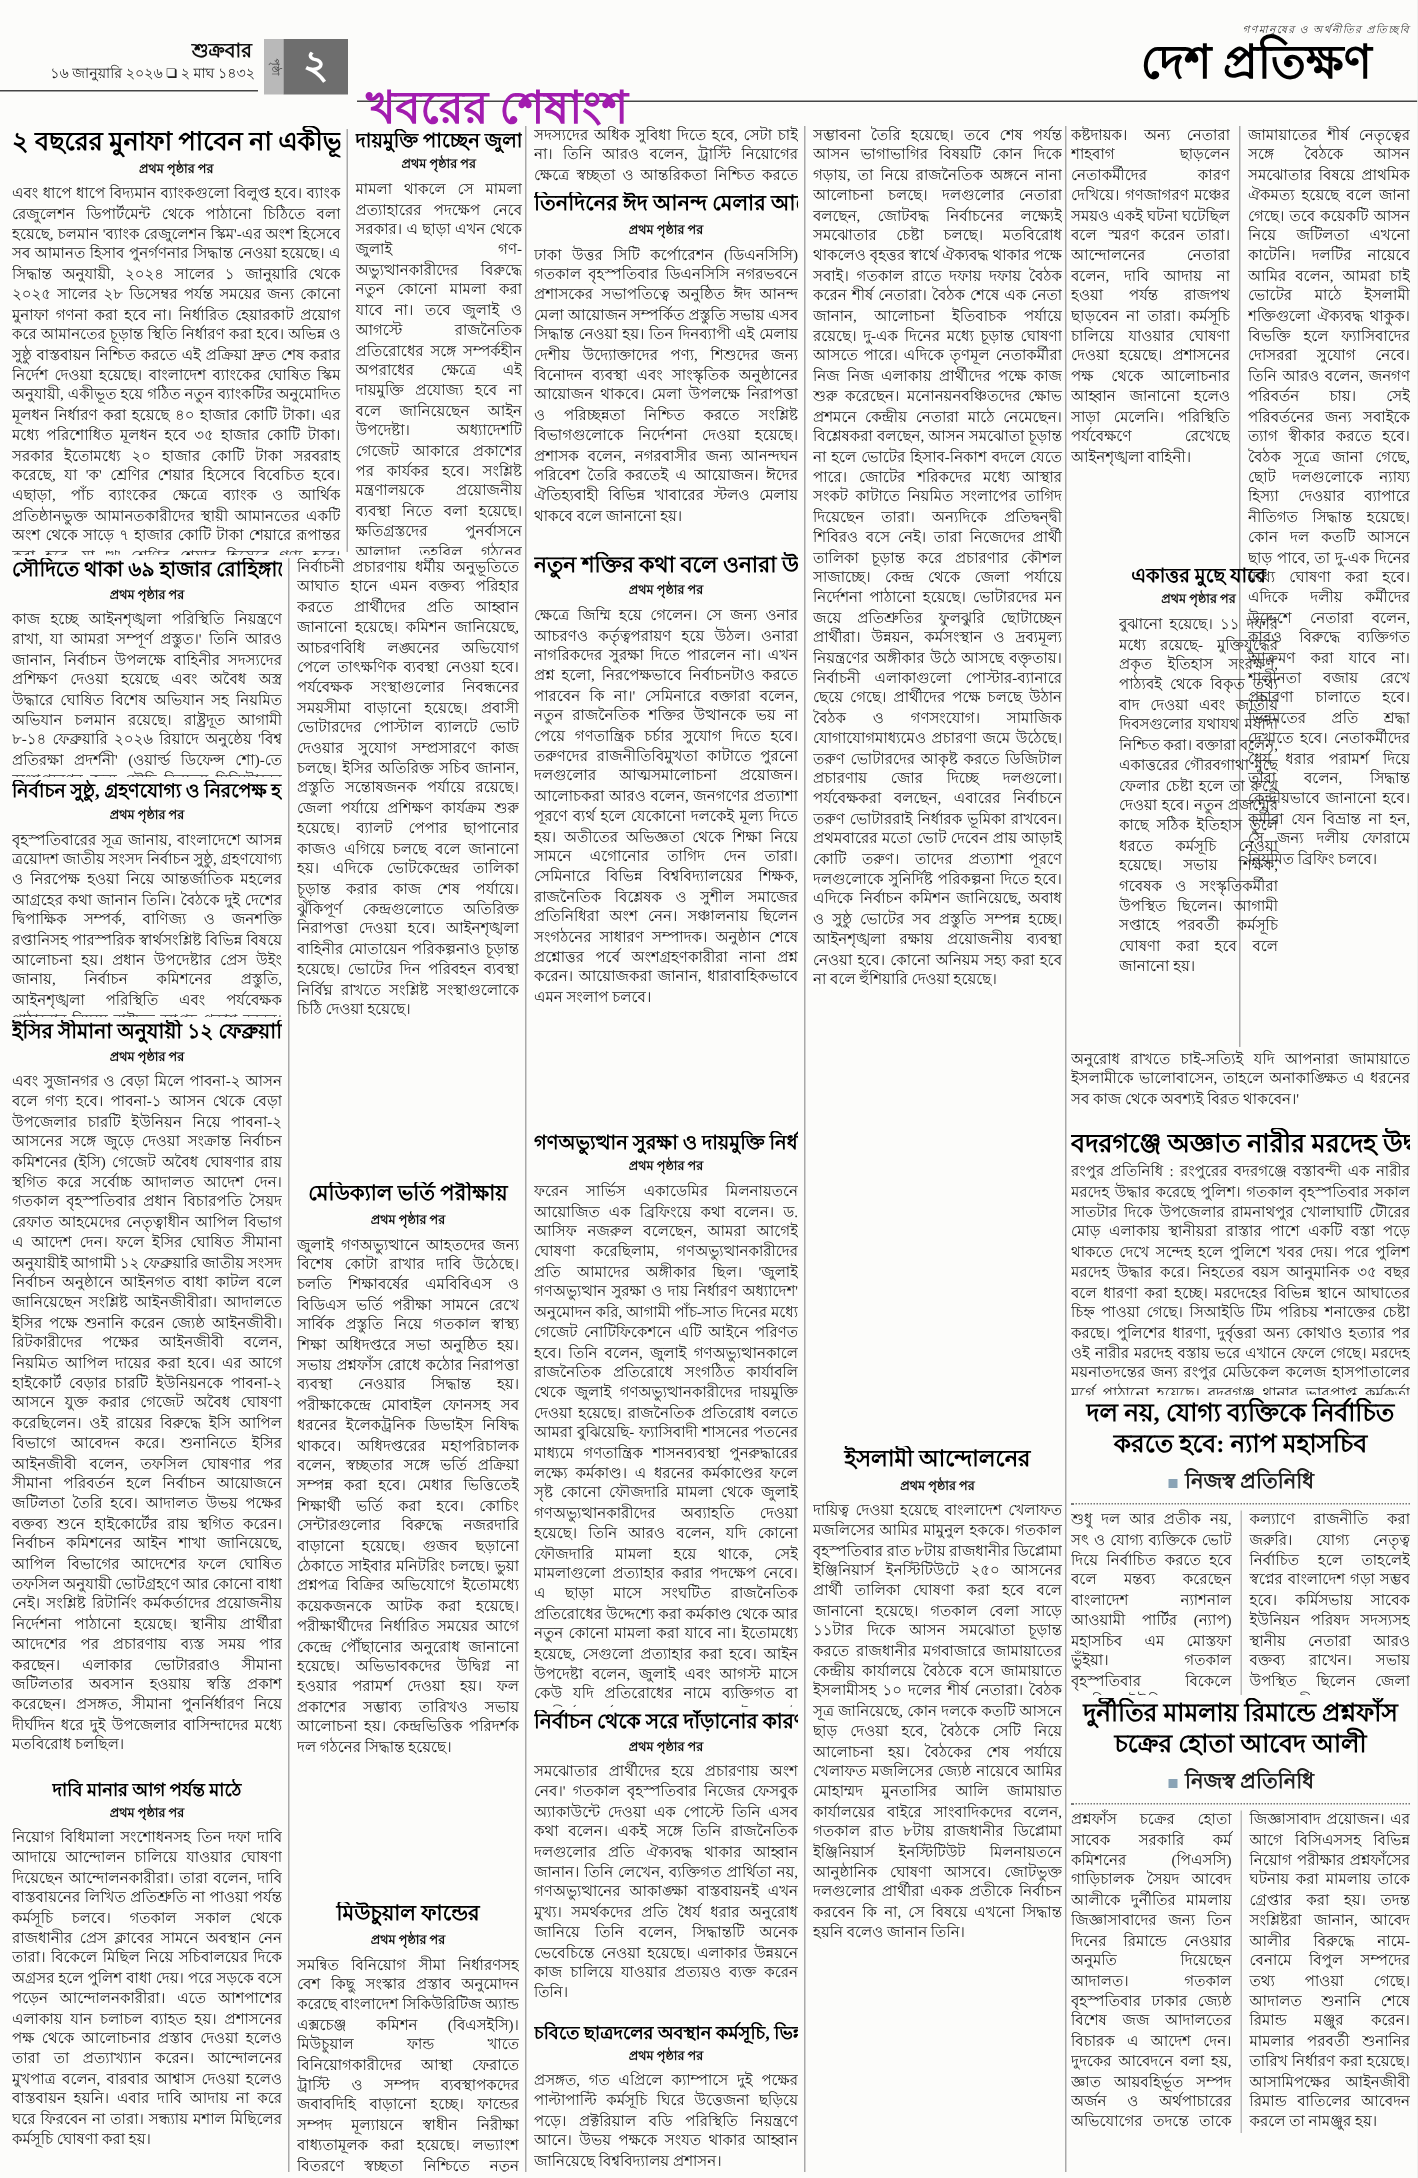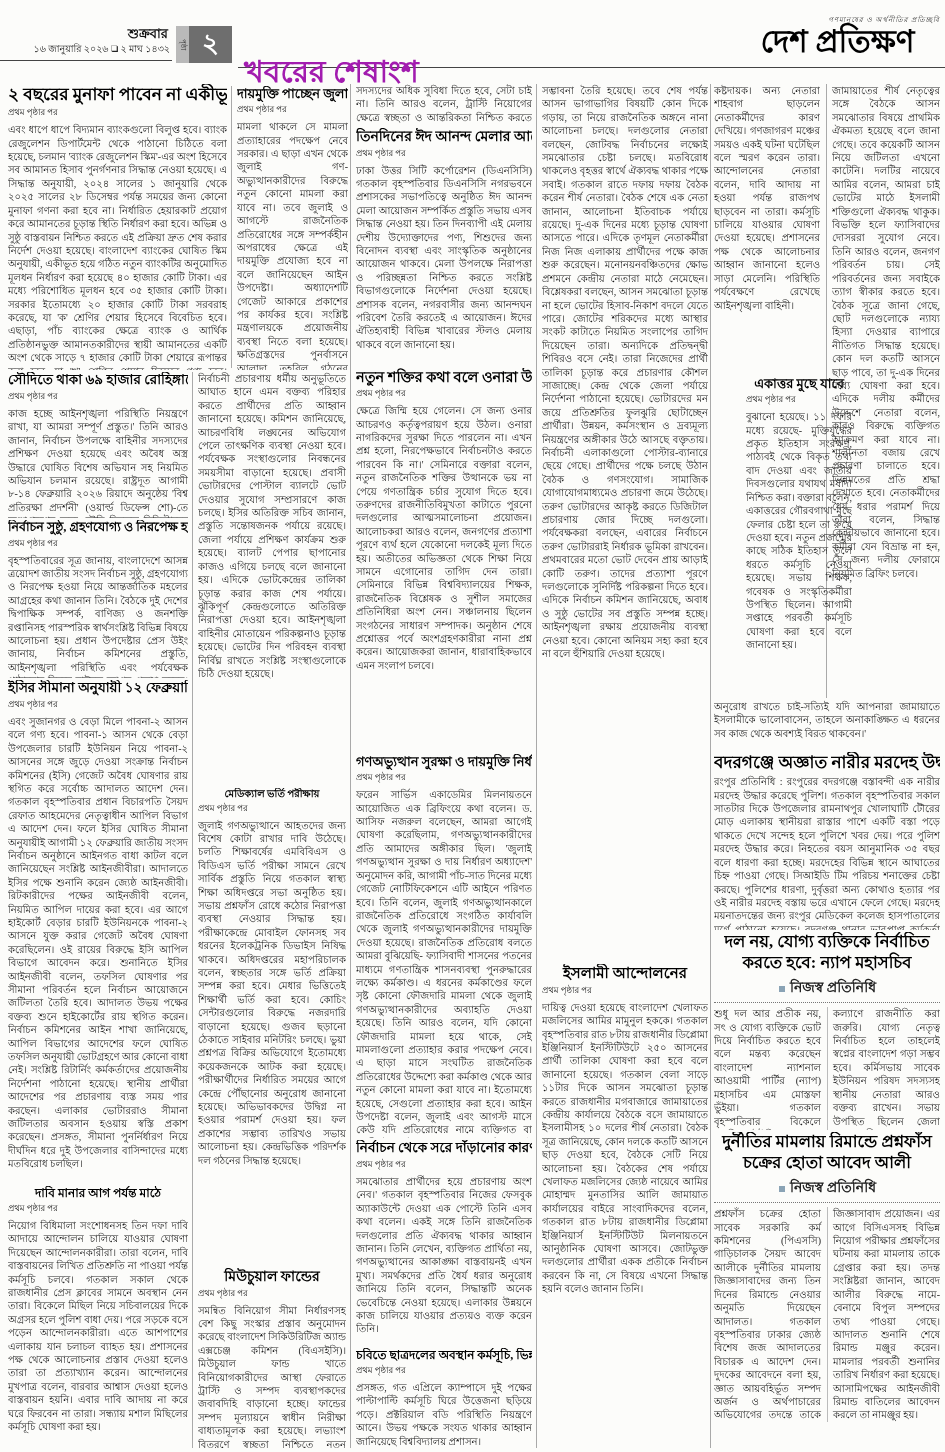"প্রথম পৃষ্ঠার পর" .cont { font-weight: normal -> bold; text-align: left -> center }
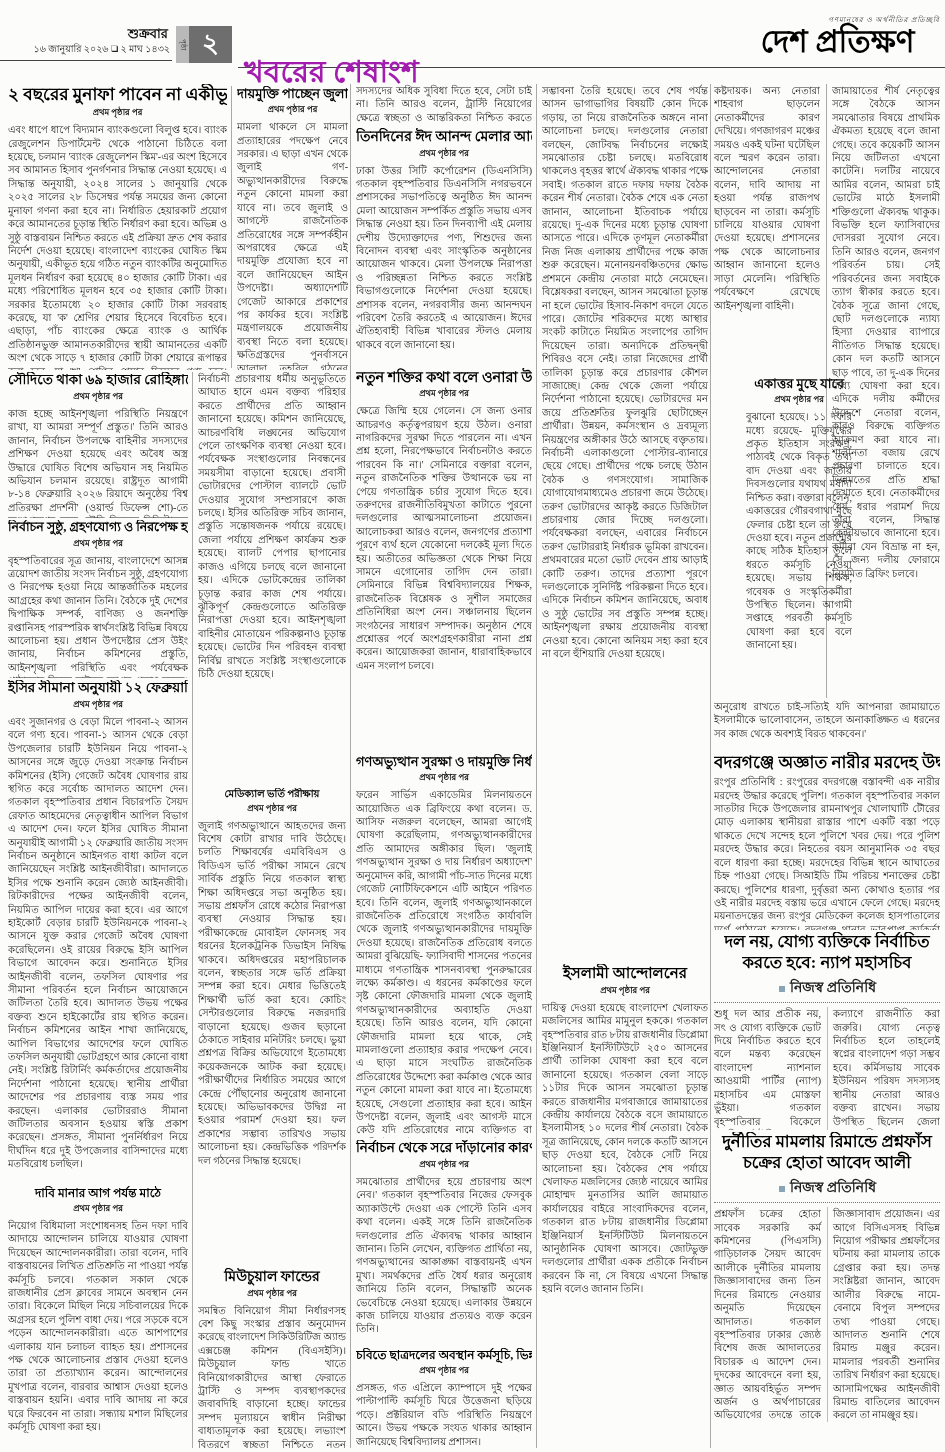"মেডিক্যাল ভর্তি পরীক্ষায়" div.hl { font-size: 10px -> 14px }
